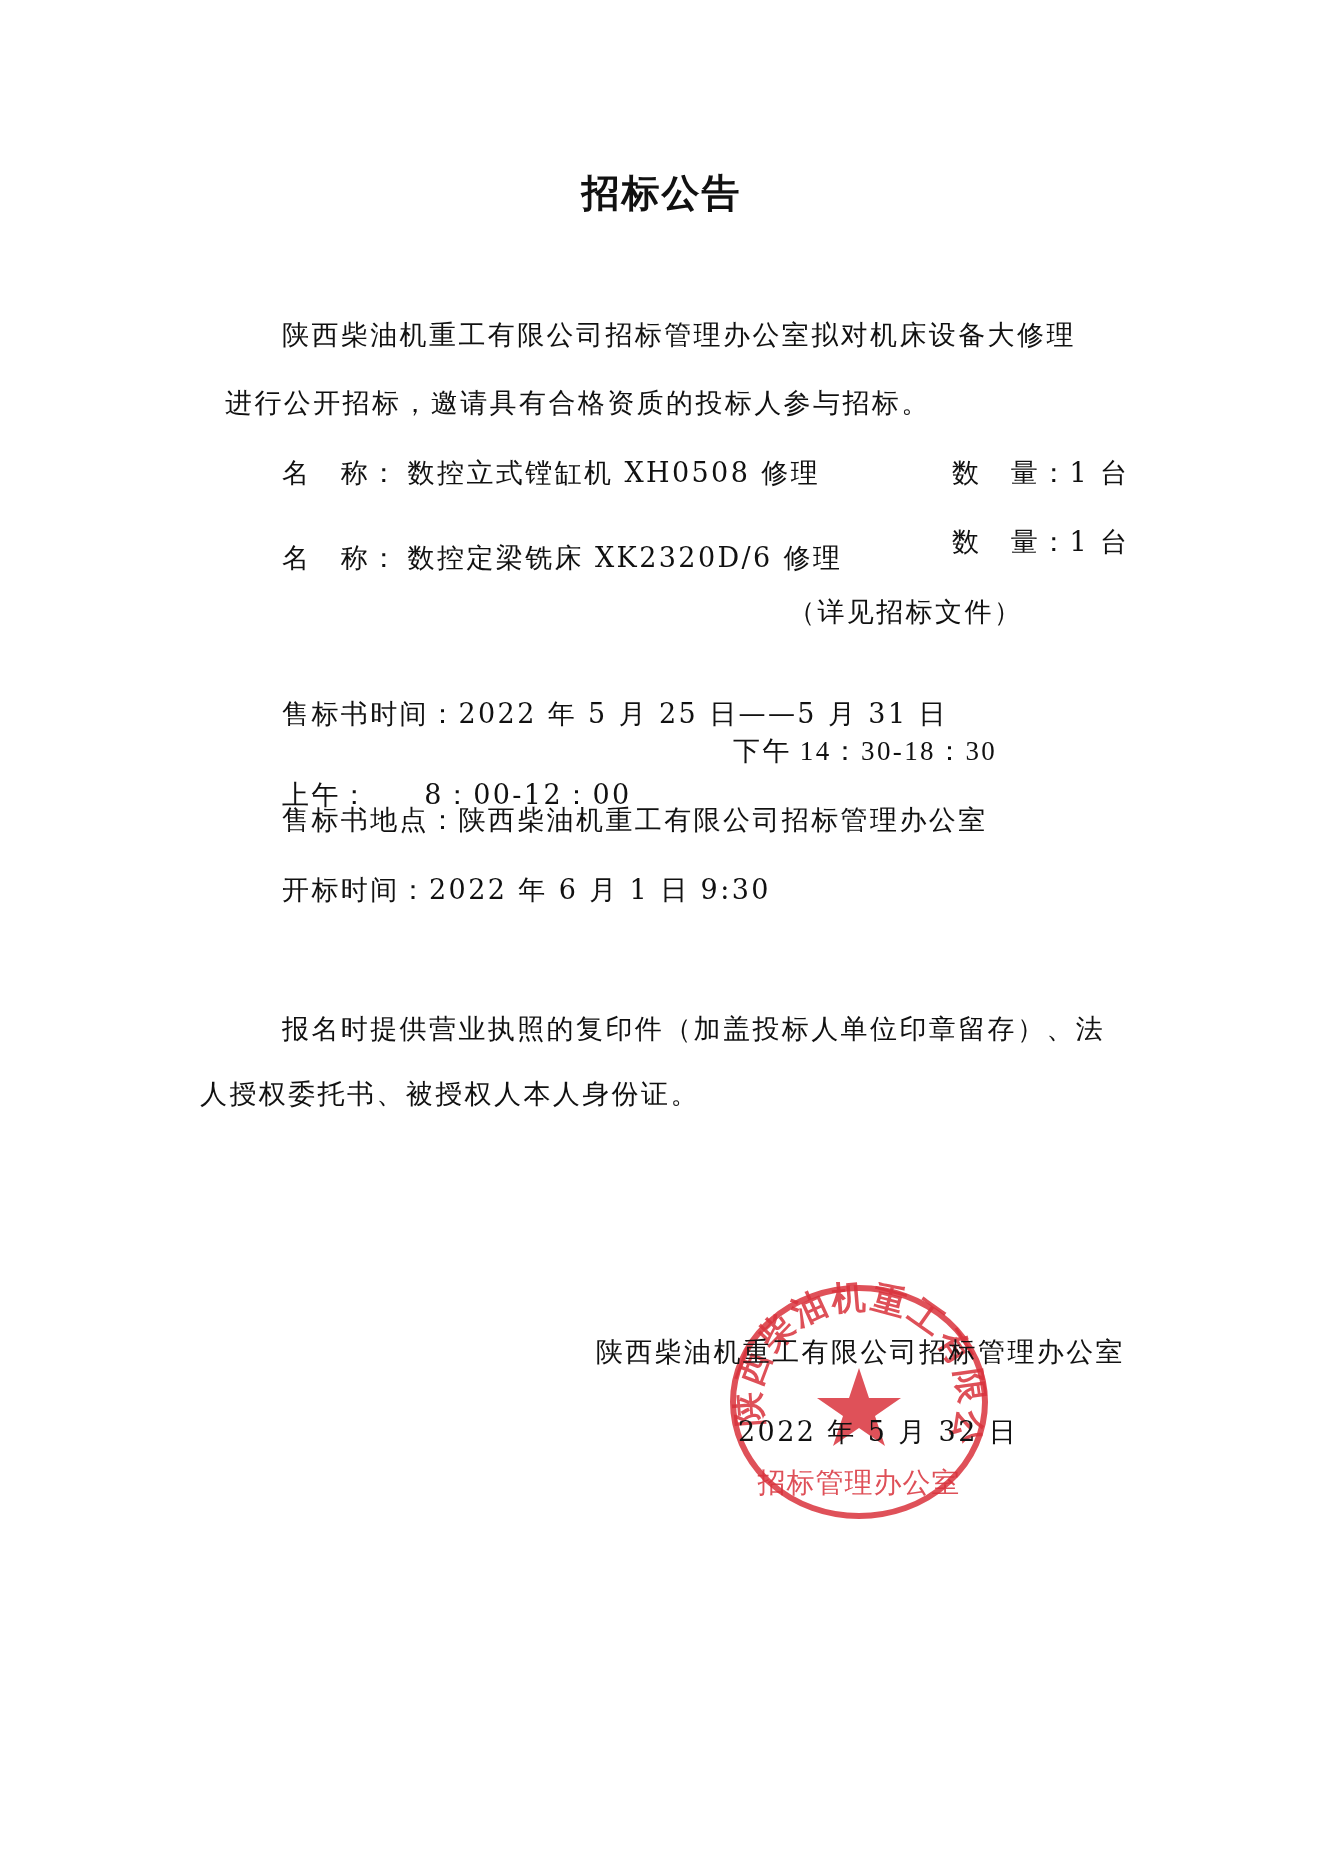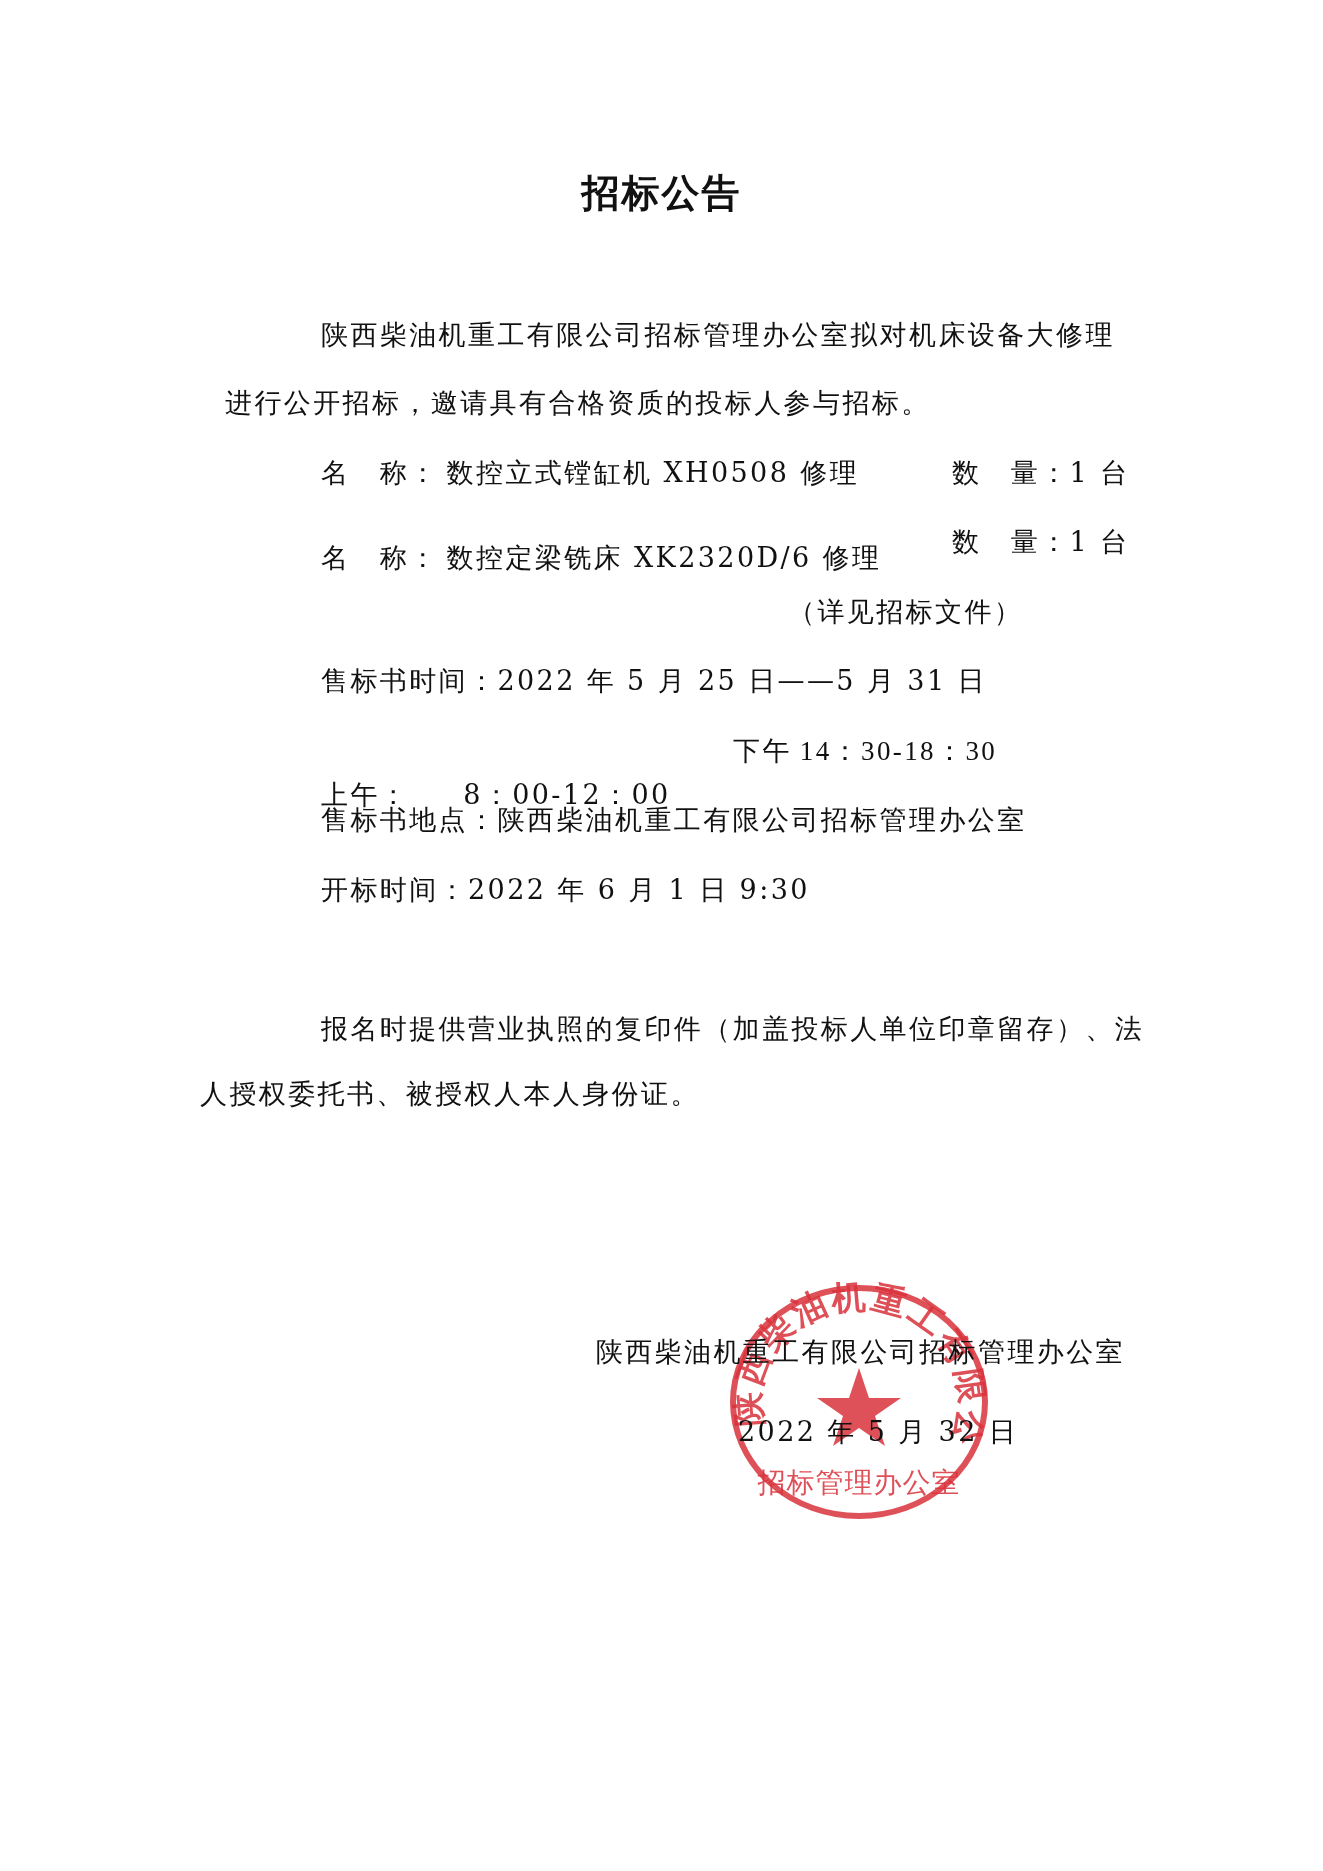"陕西柴油机重工有限公司招标管理办公室拟对机床设备大修理" .indent { margin-left: 39px -> none }
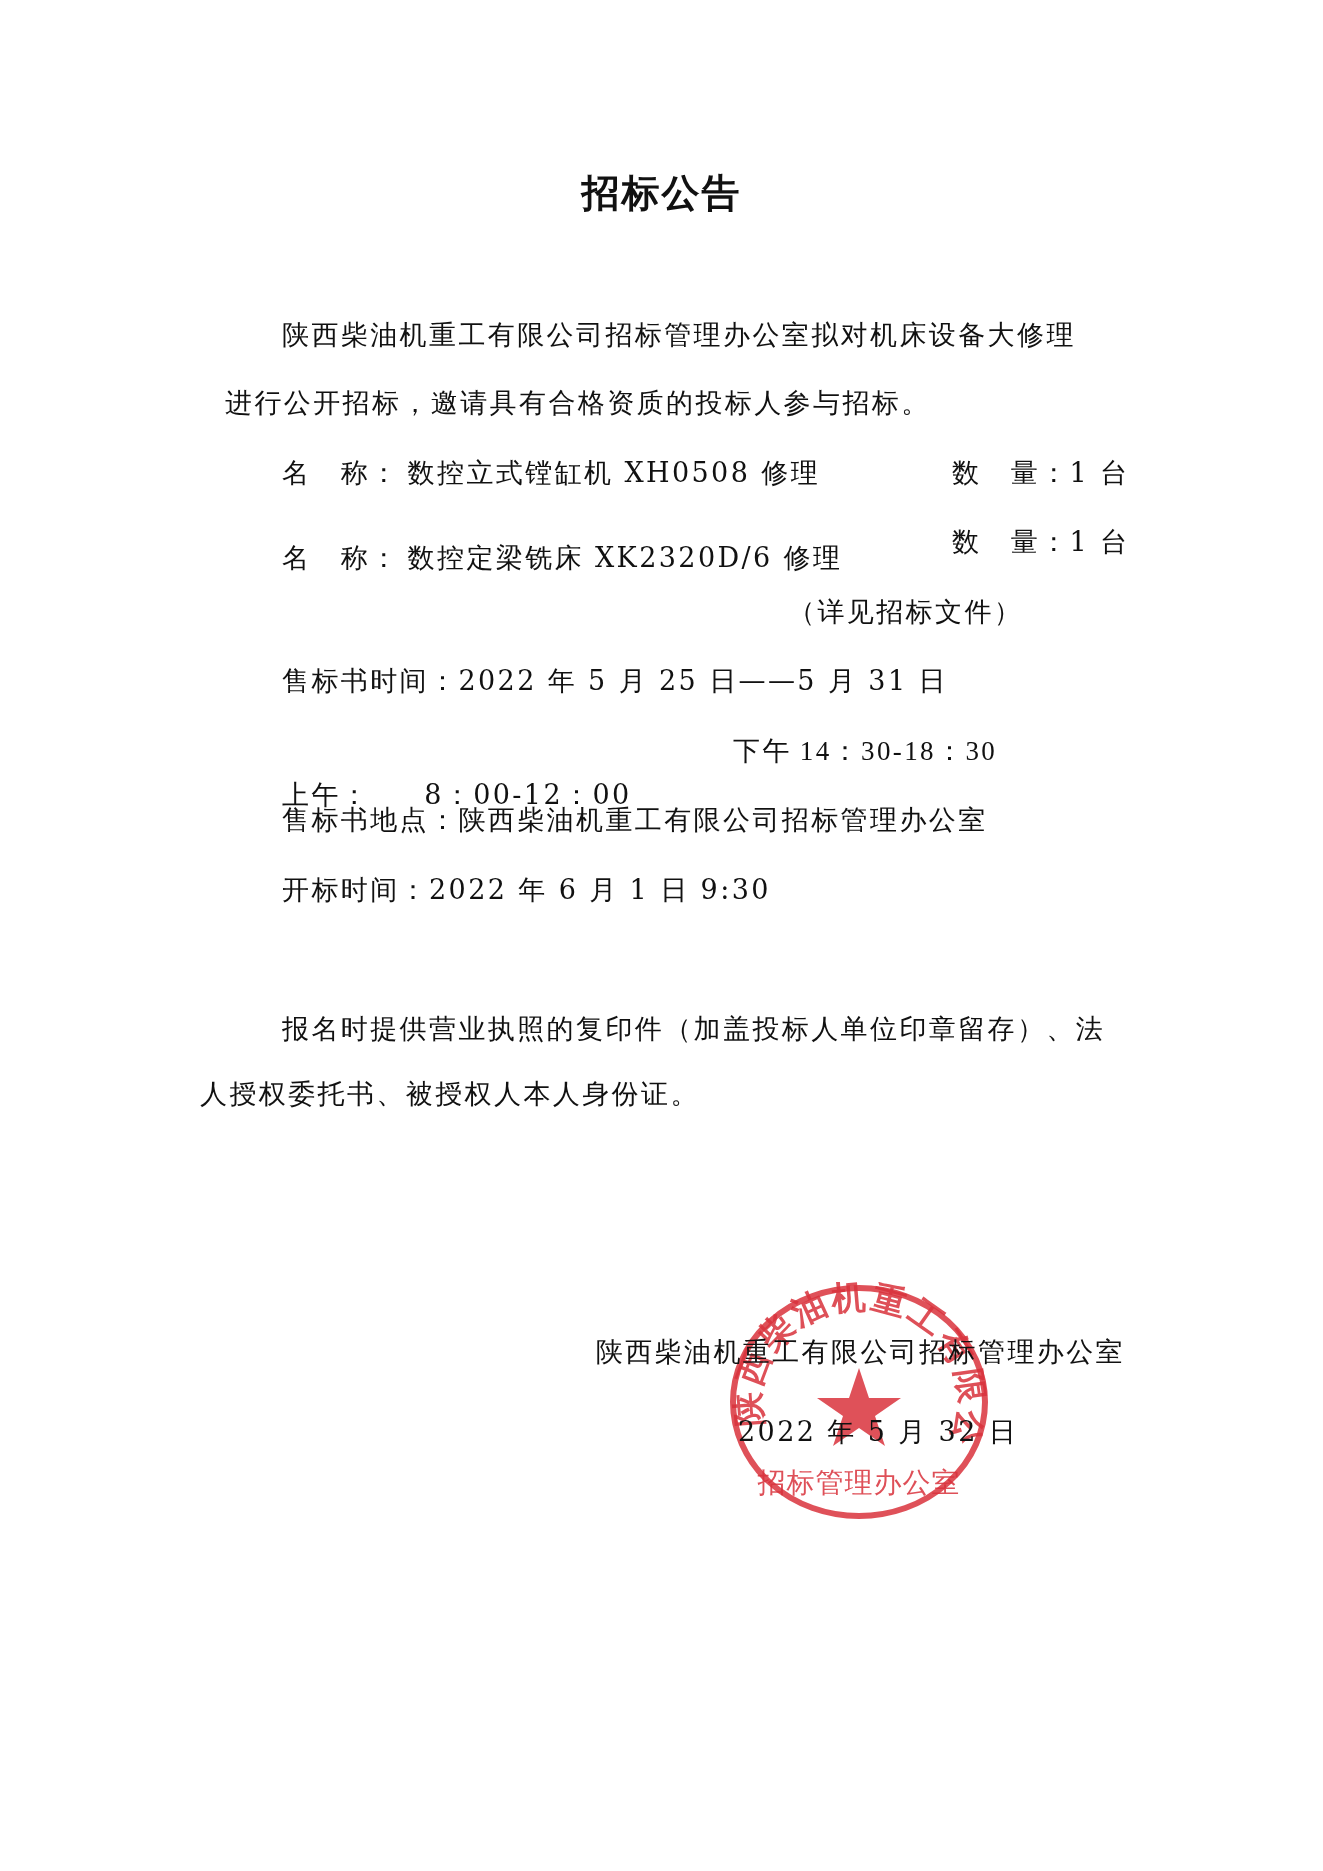"售标书时间：2022 年 5 月 25" div.line { top: 663px -> 696px }
